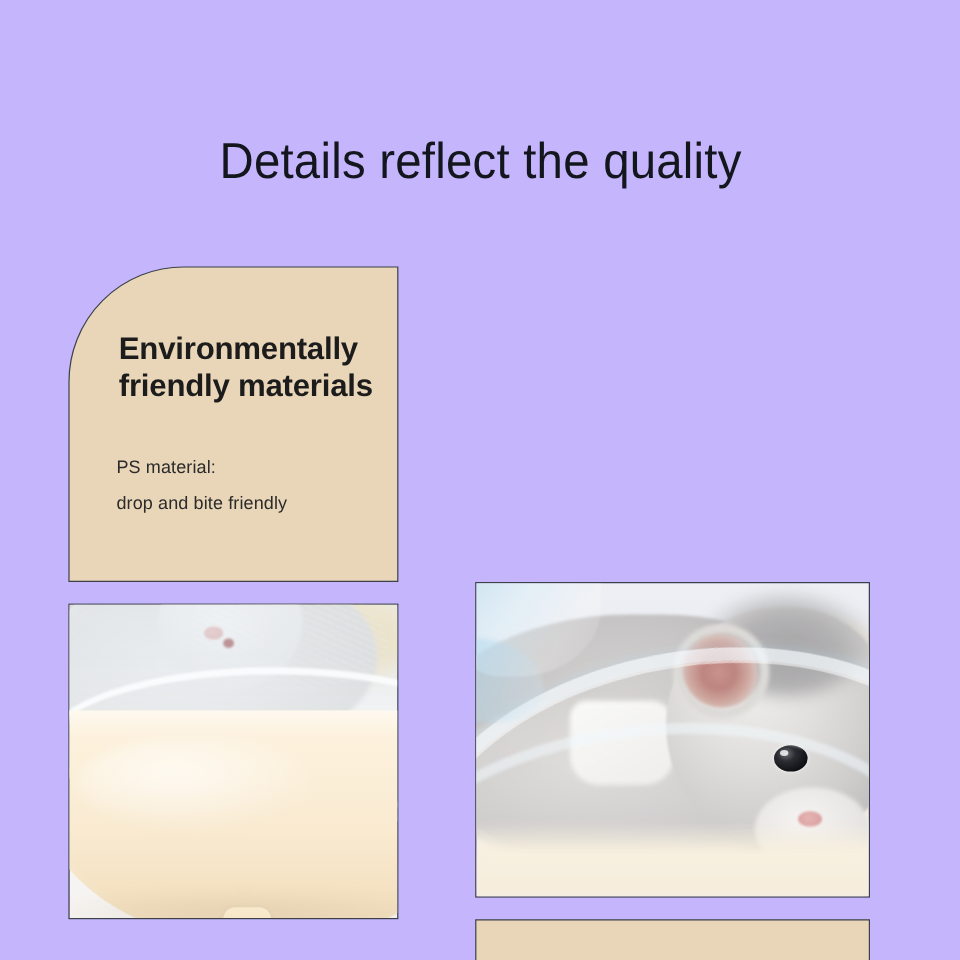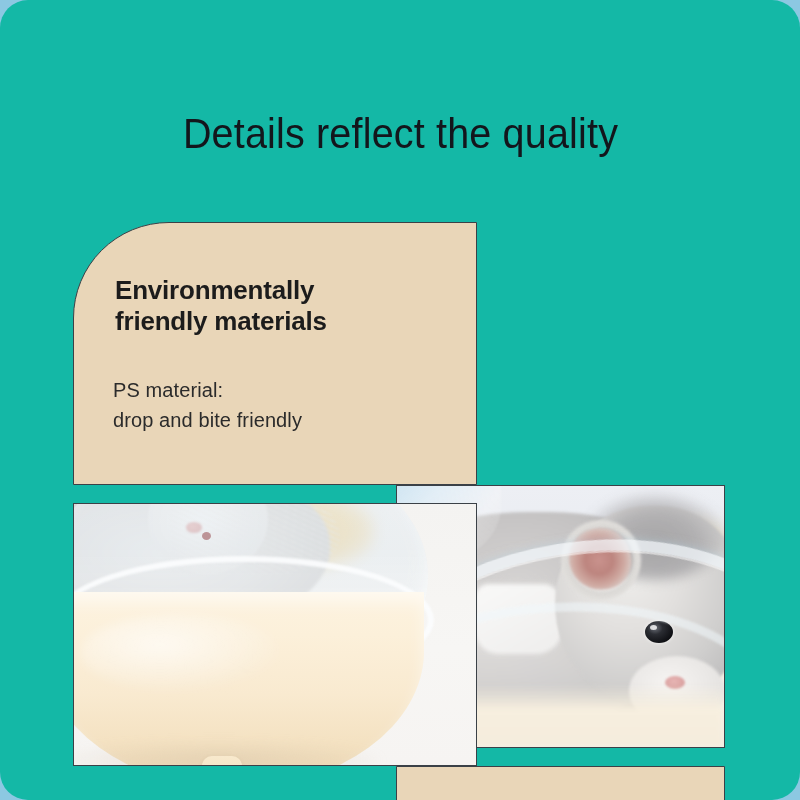"Details reflect the quality" .poster { background: #14b8a6 -> #c4b5fd; border-radius: 28px -> none }
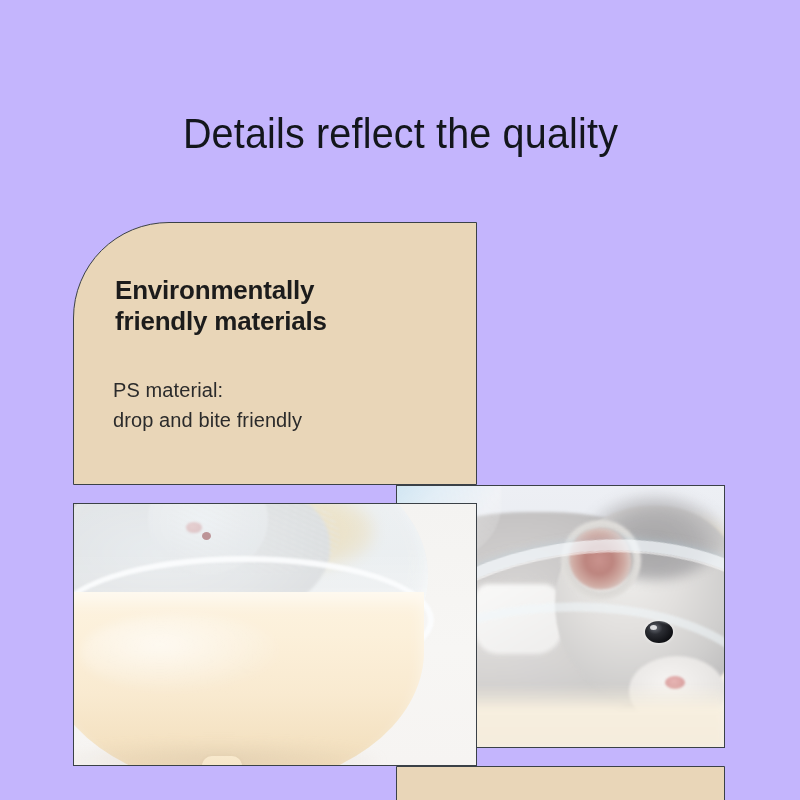"Environmentally" .cell-left { left: 16px -> 0; width: 404px -> 275px }
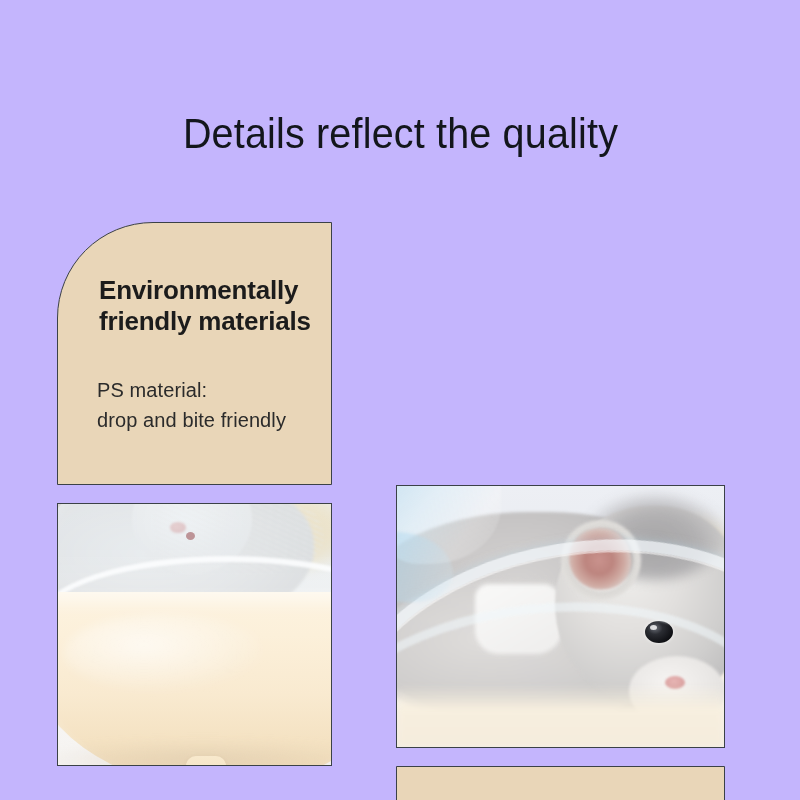"PS material:" .panel-body { font-size: 20px -> 15px }
